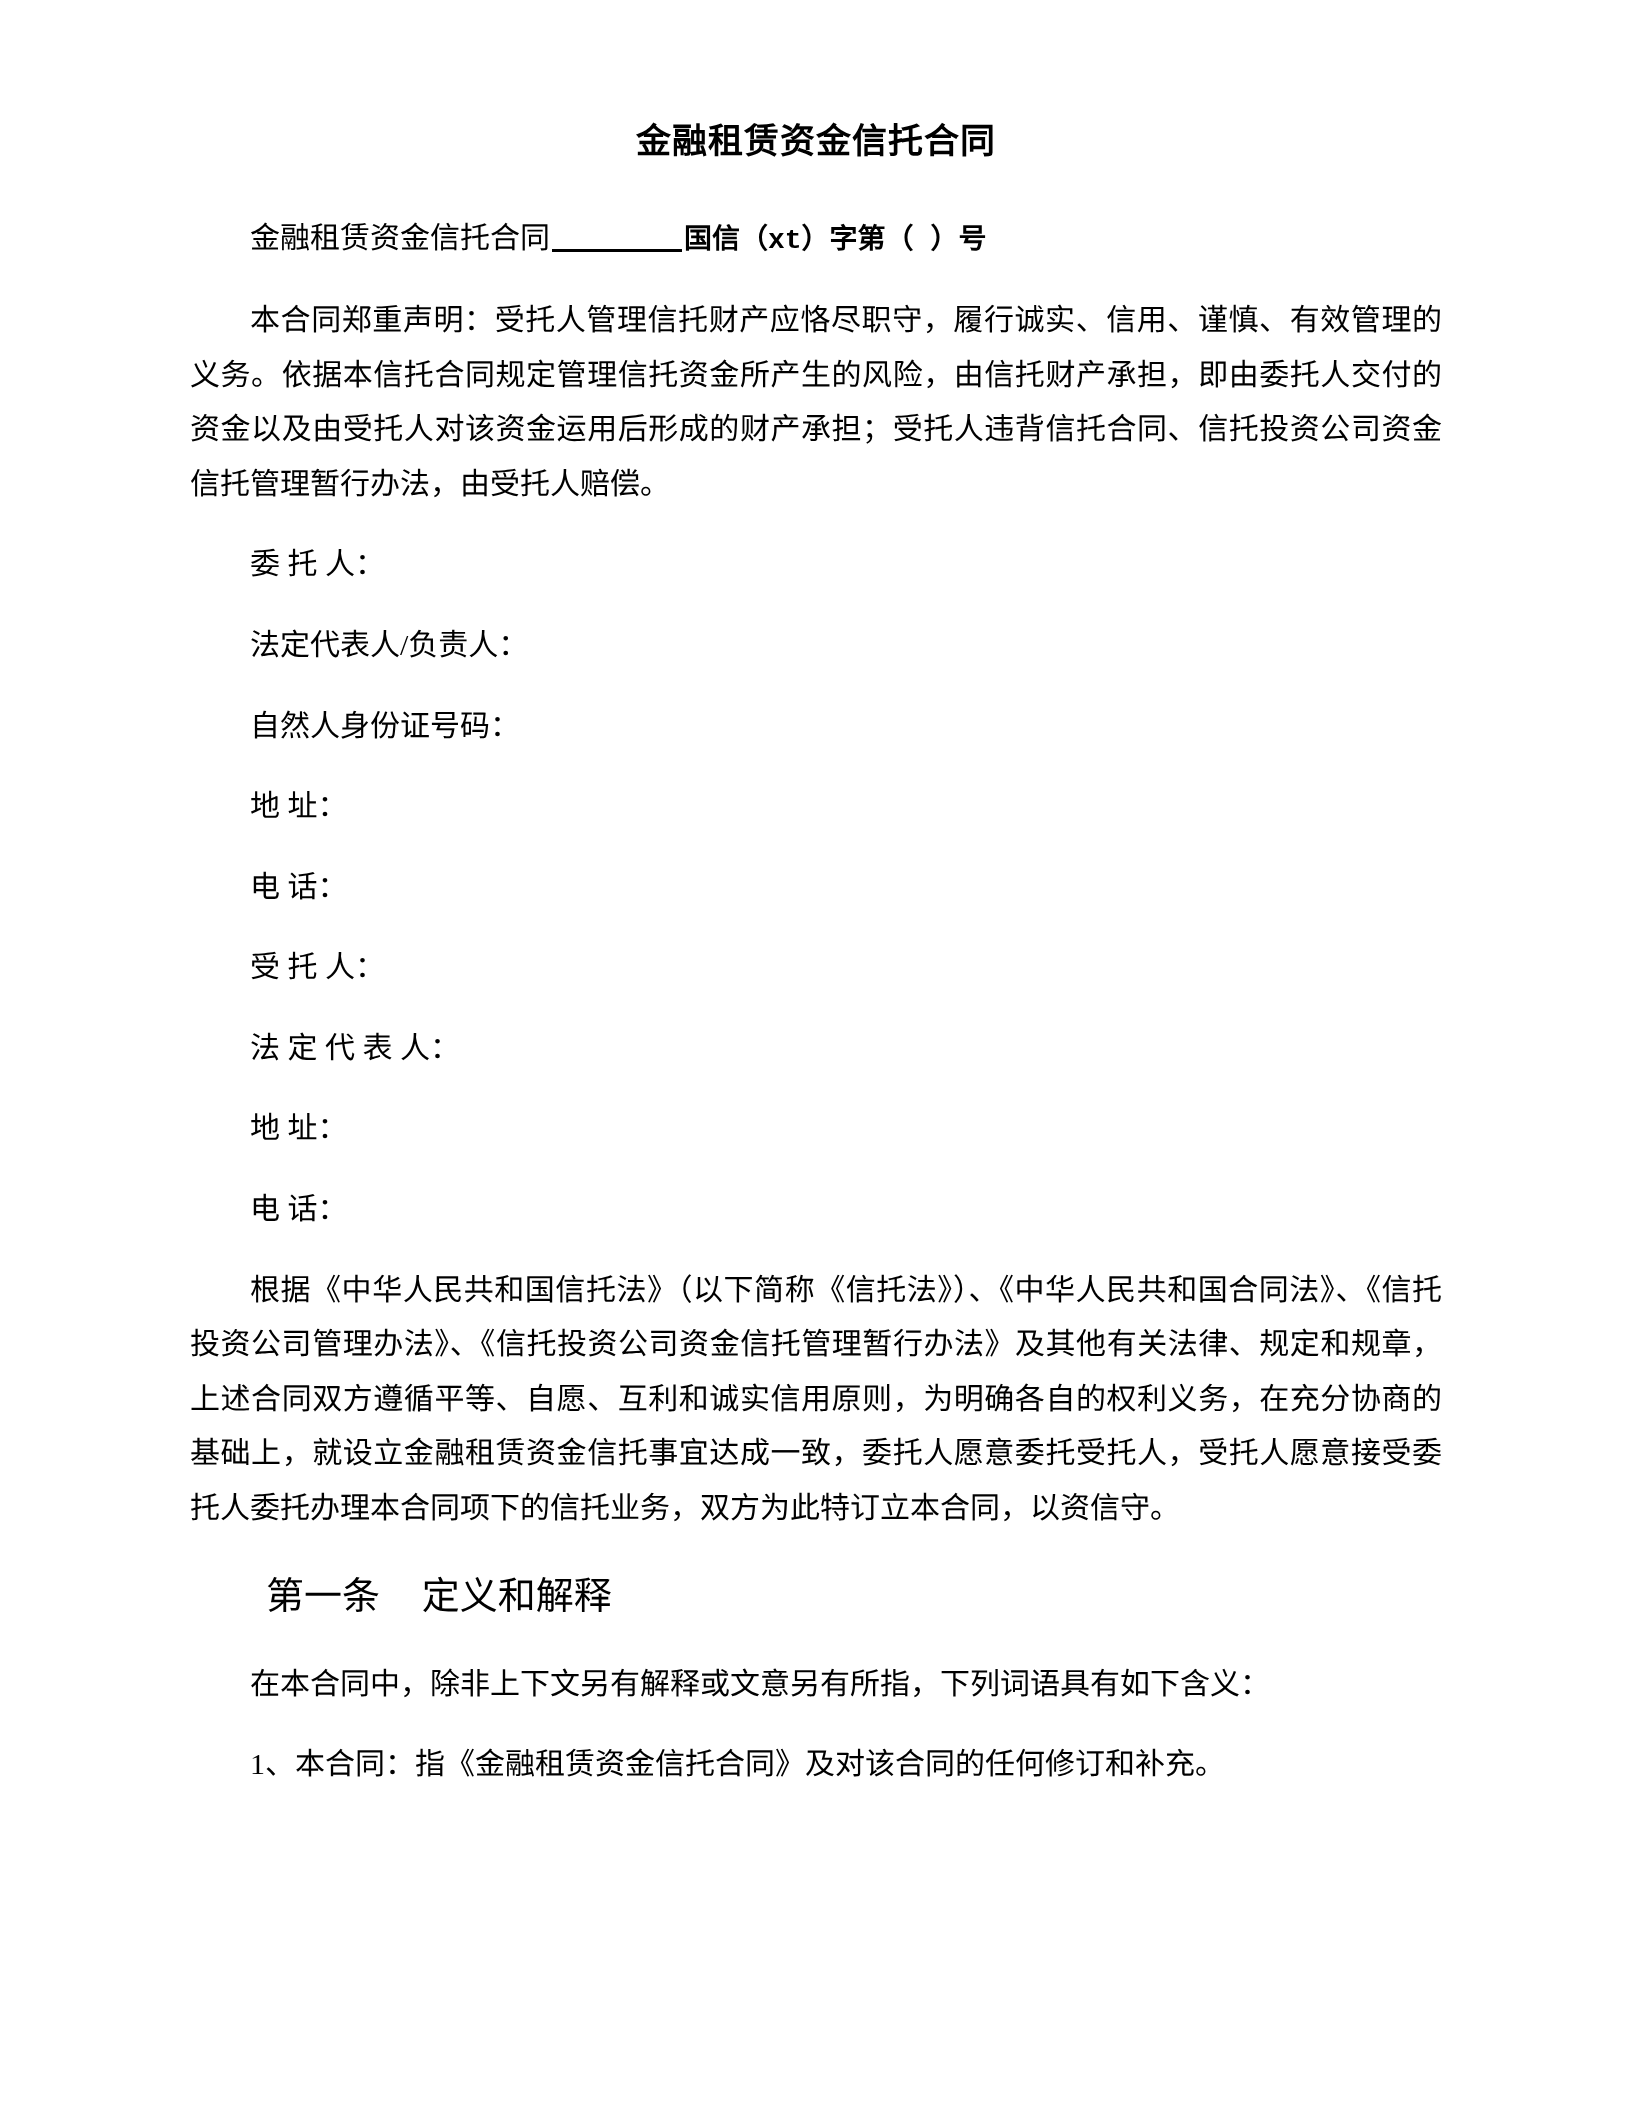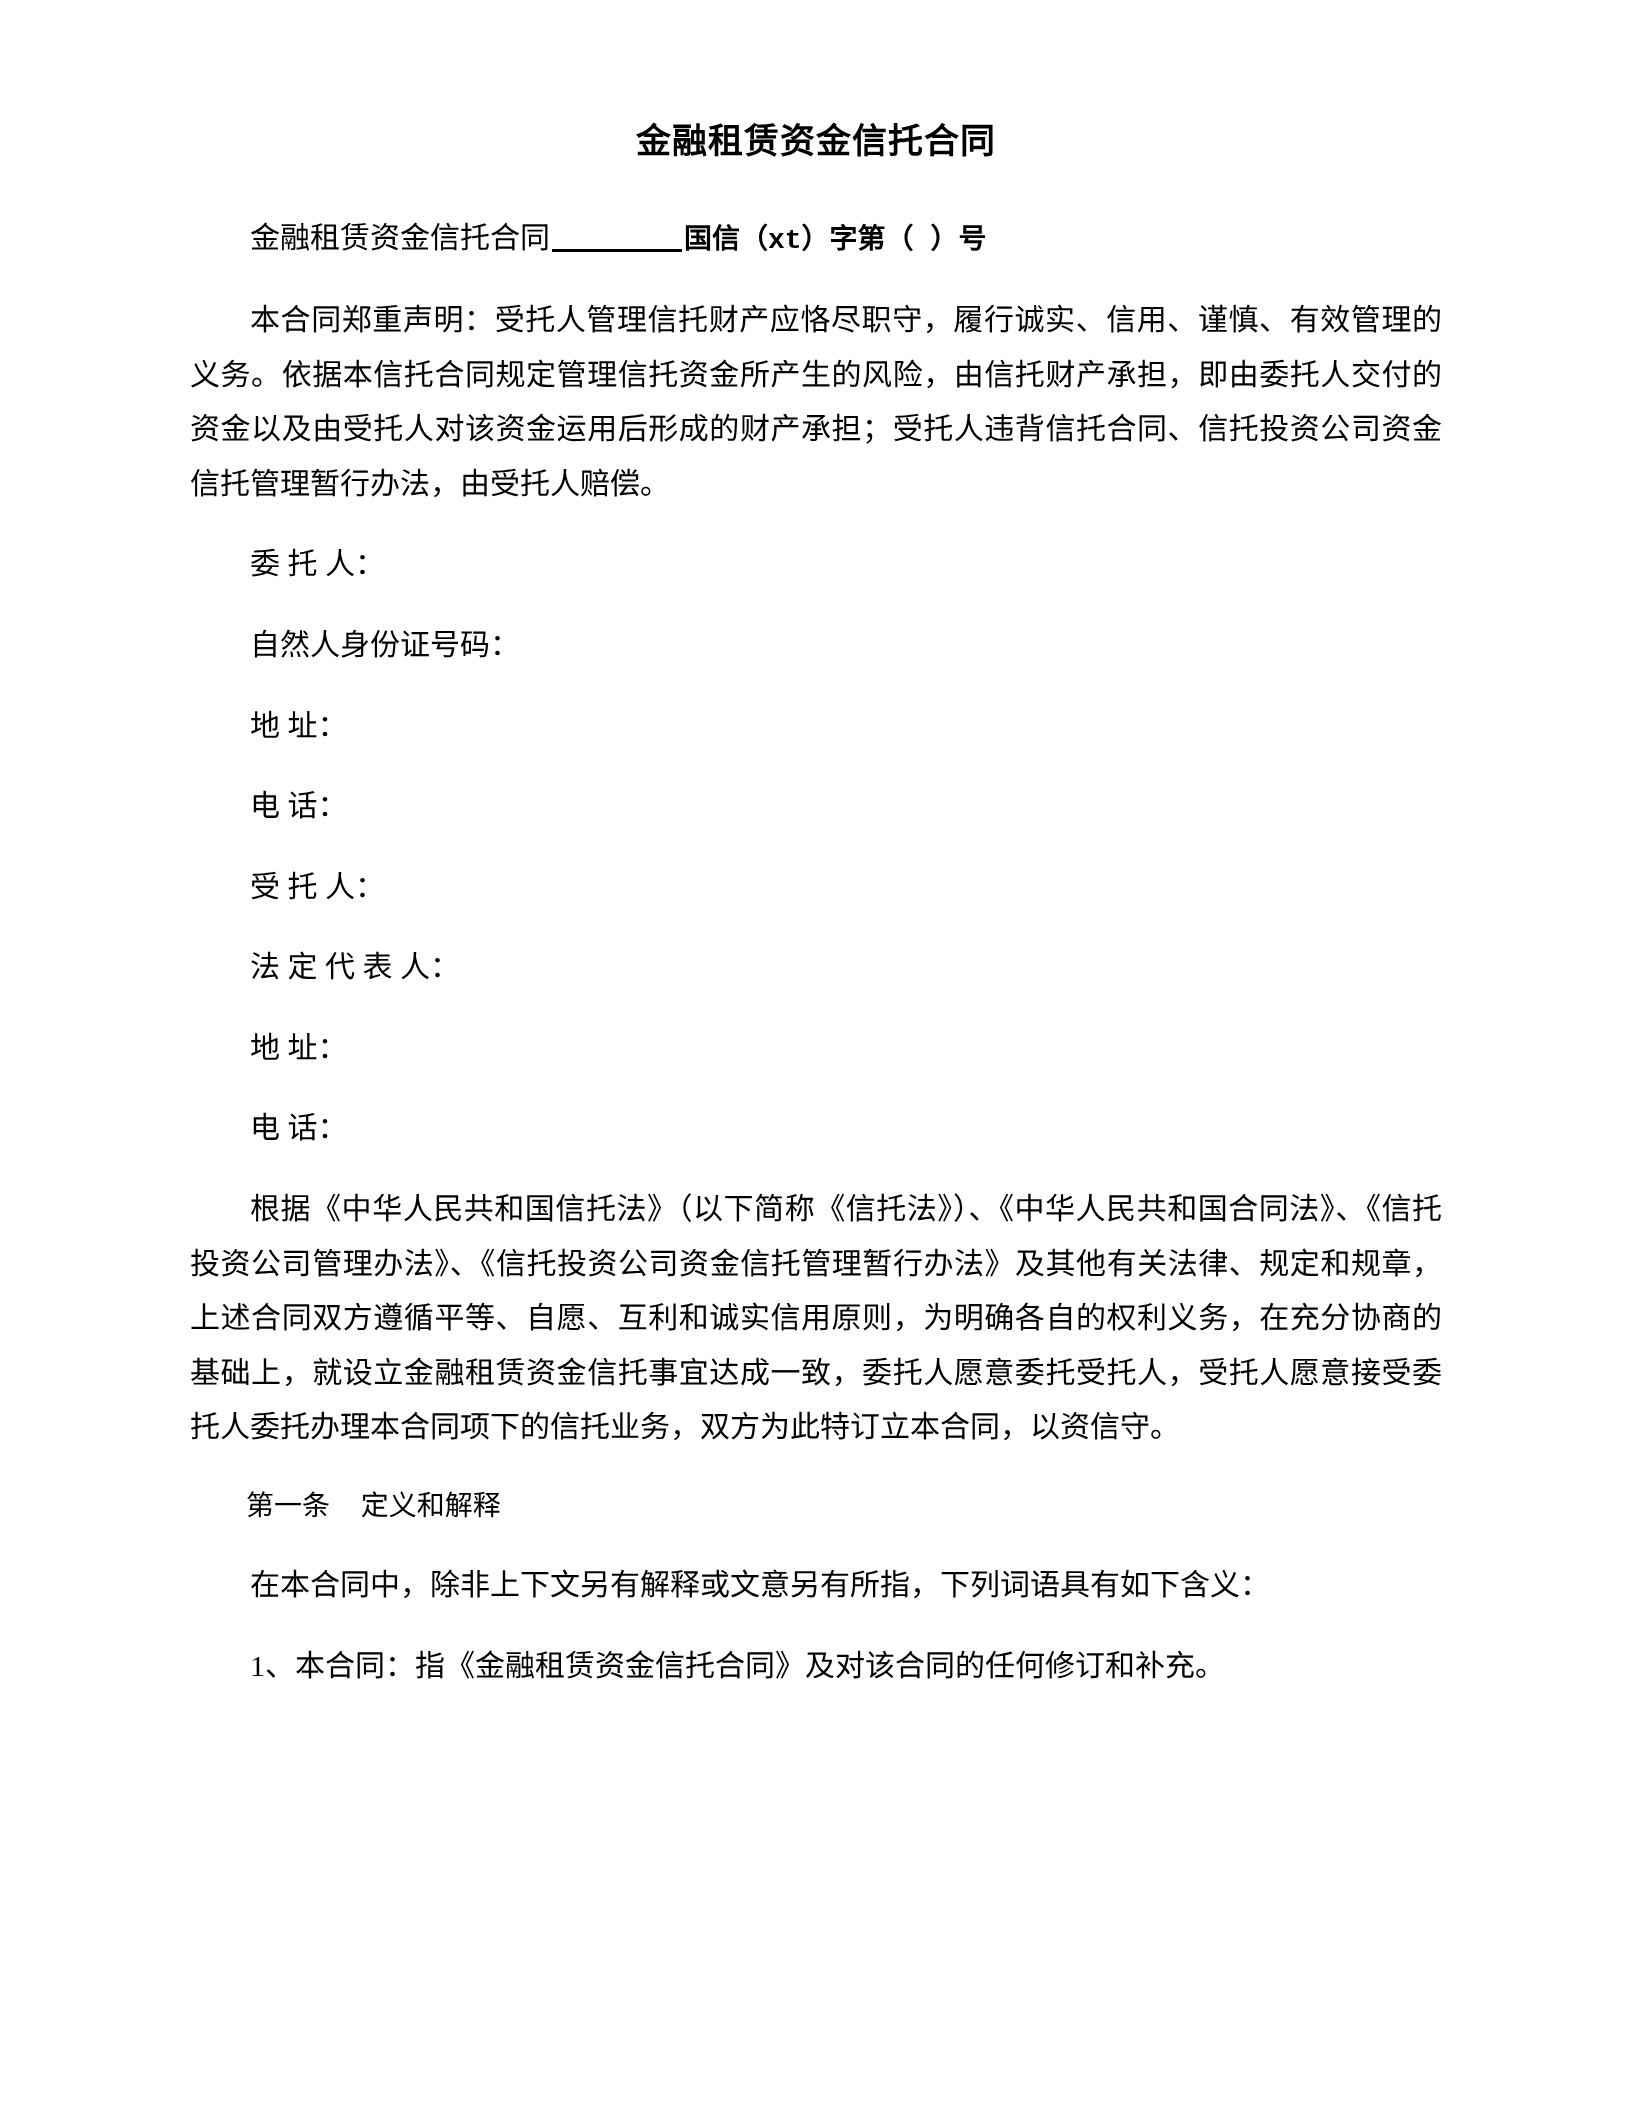"法定代表人/负责人：" p.para { html: none -> <p>法定代表人/负责人：</p> }
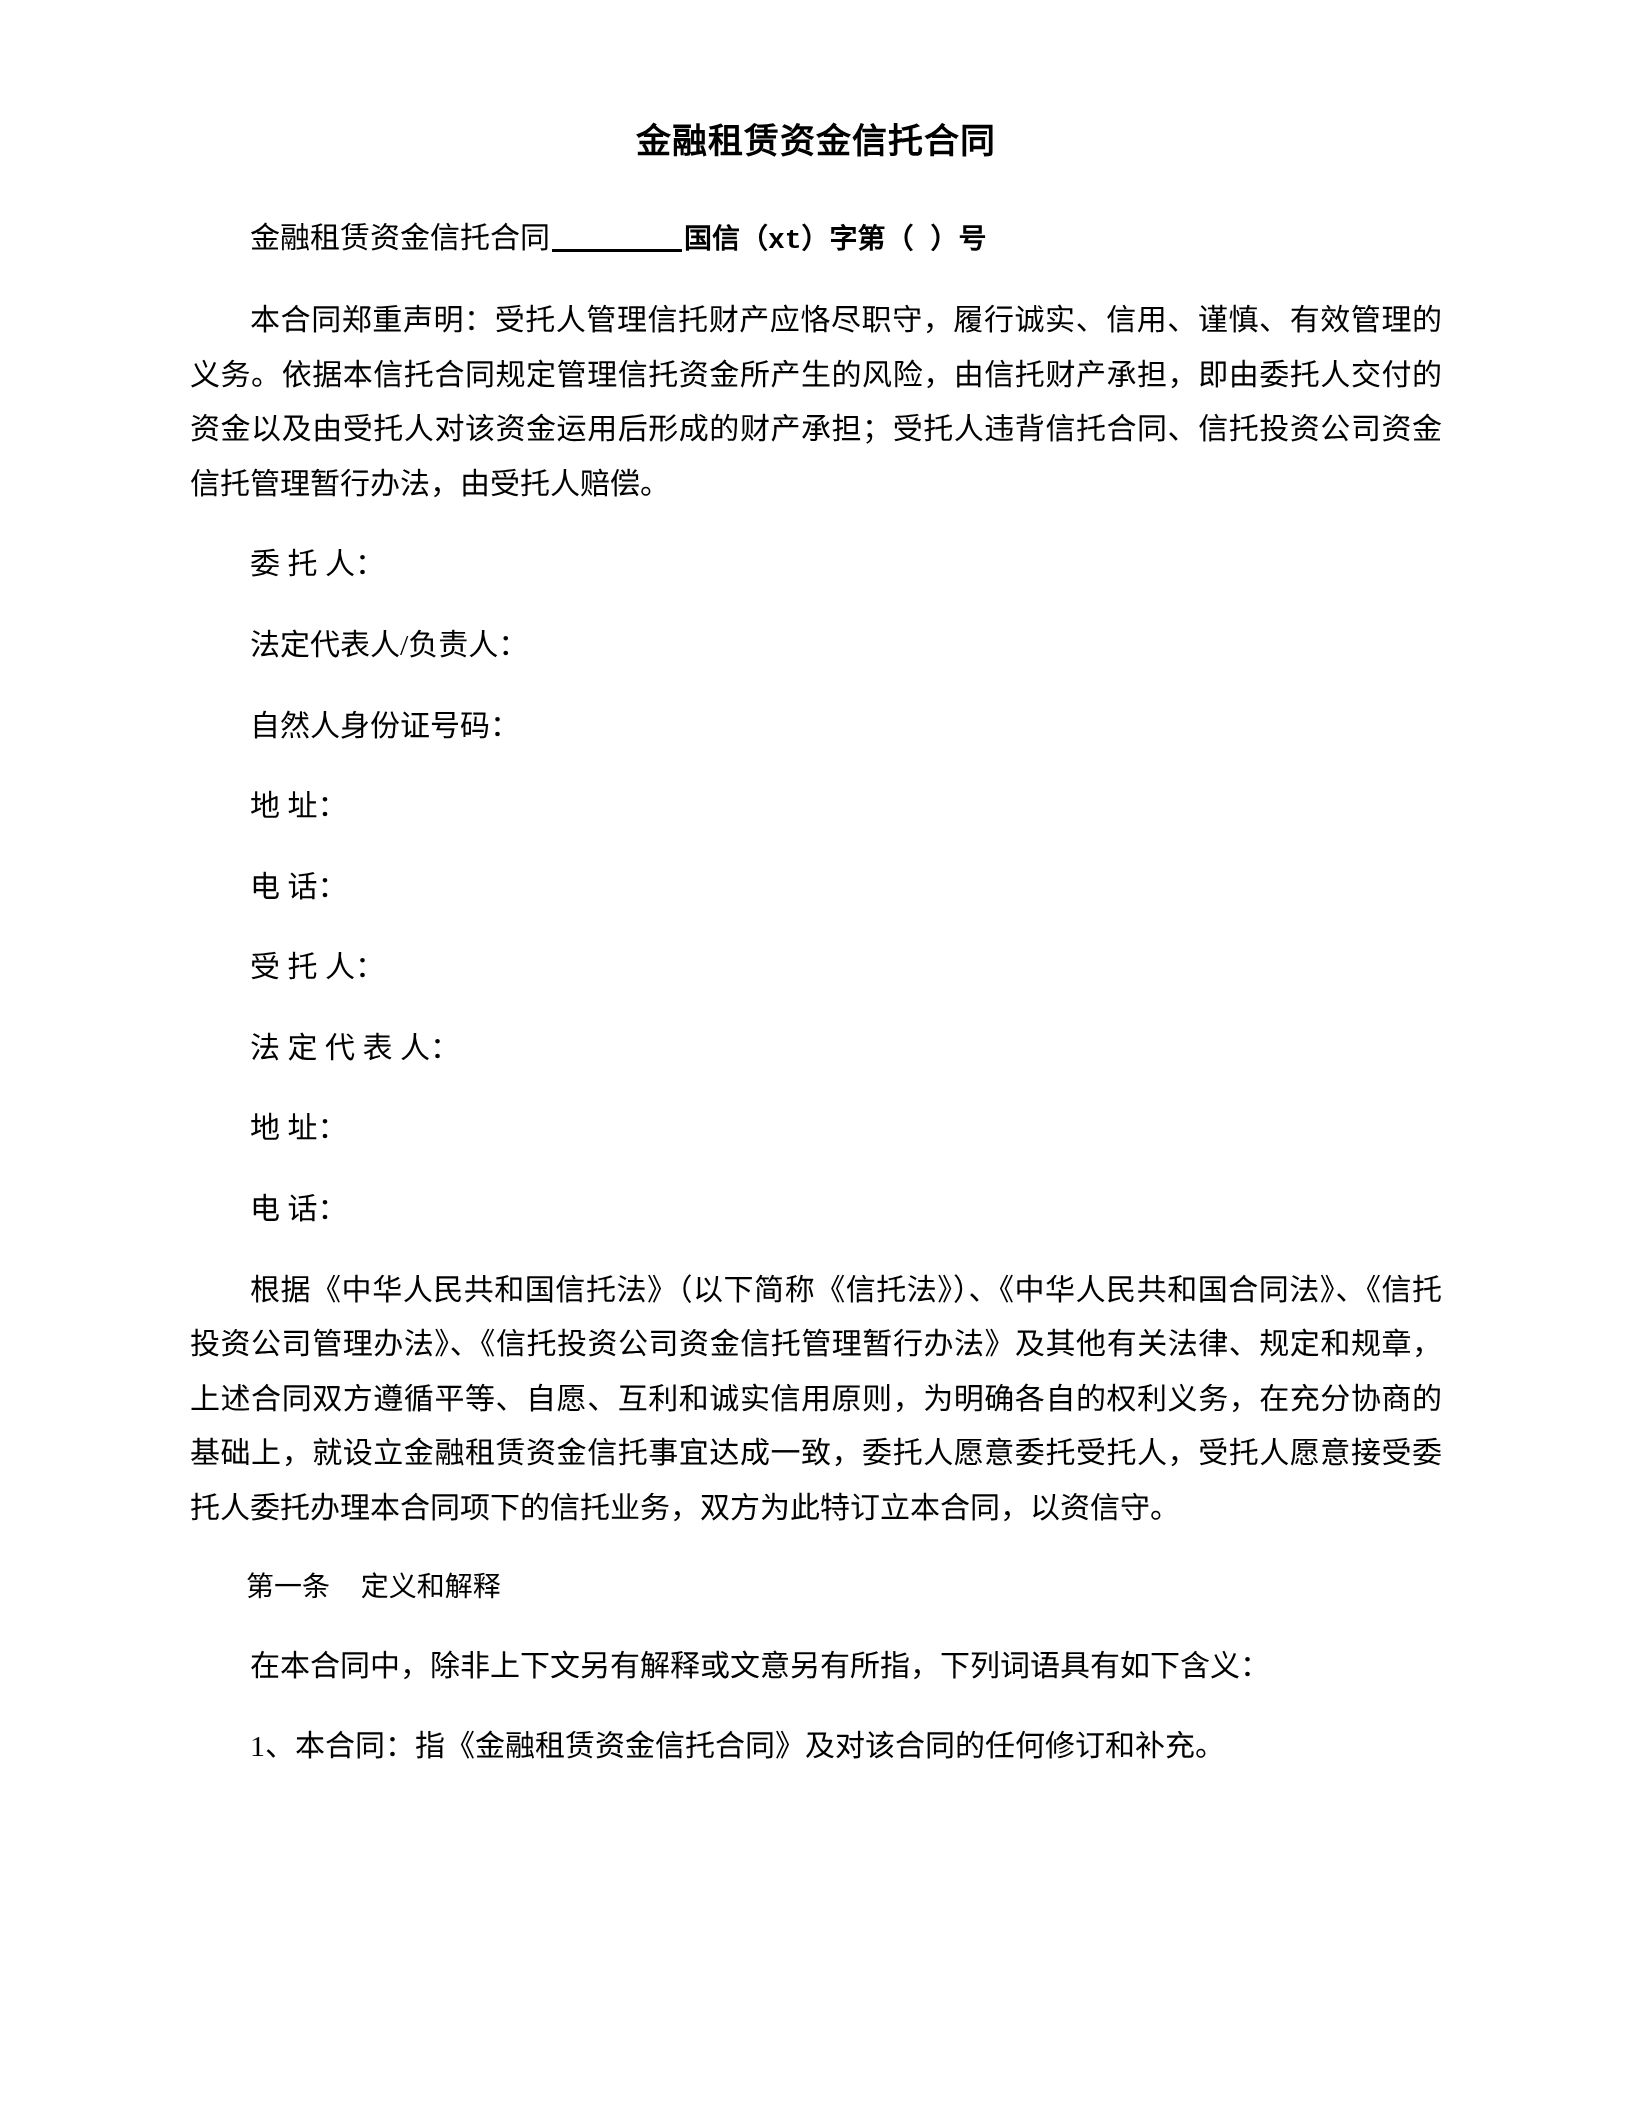"第一条 定义和解释" .section-head { font-size: 28px -> 38px }
